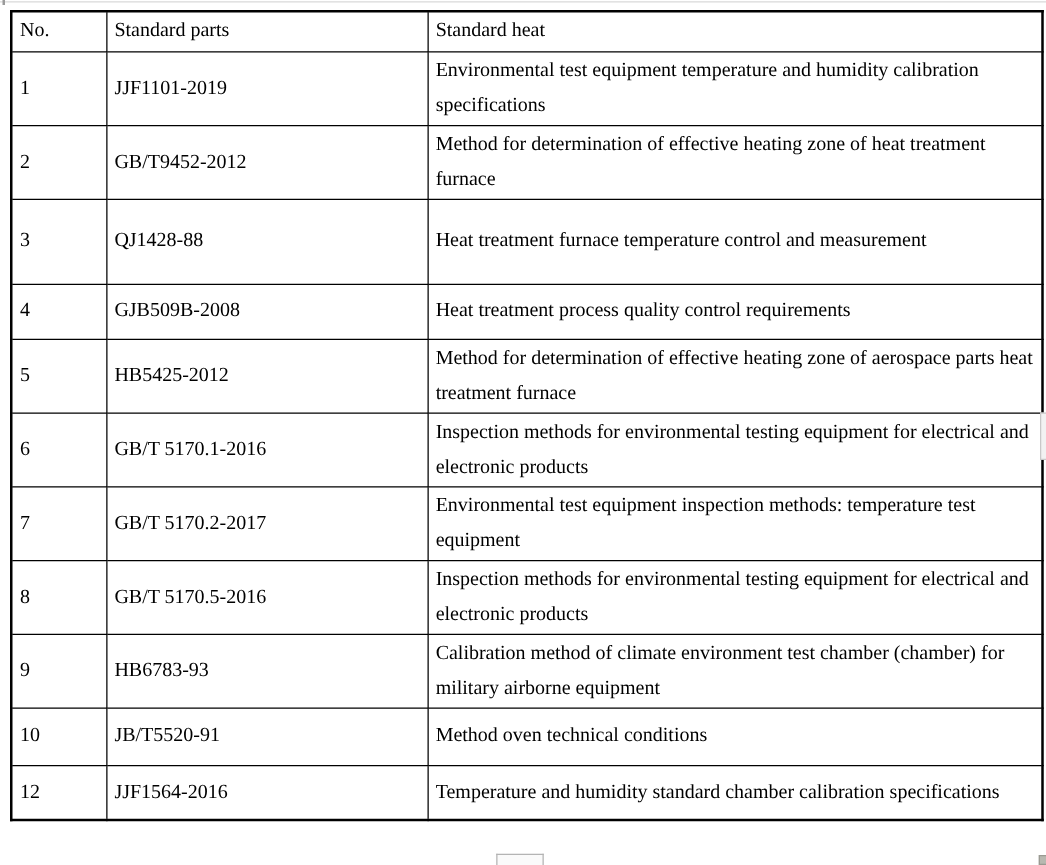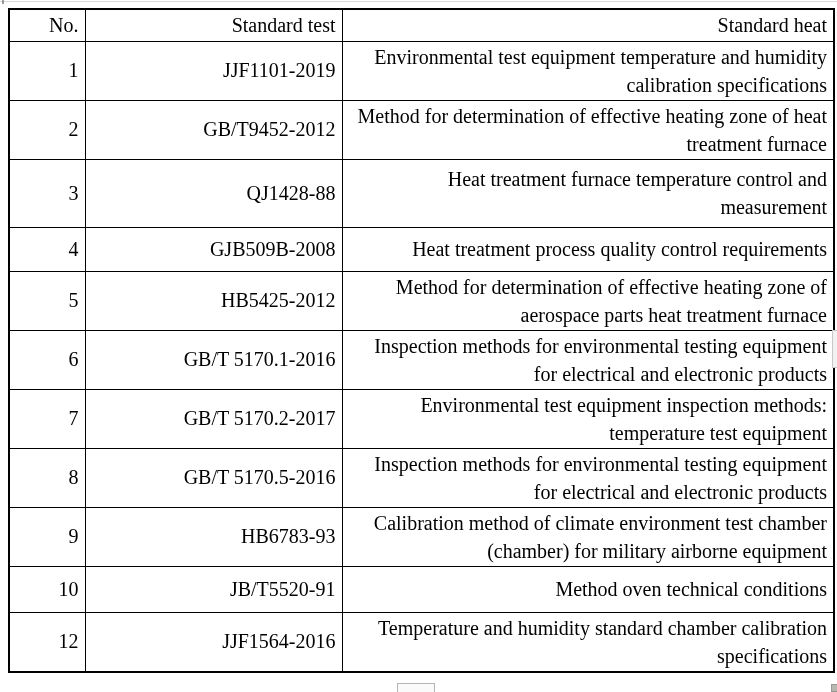"No." table.standards th, table.standards td { font-size: 20px -> 16px; text-align: right -> left }
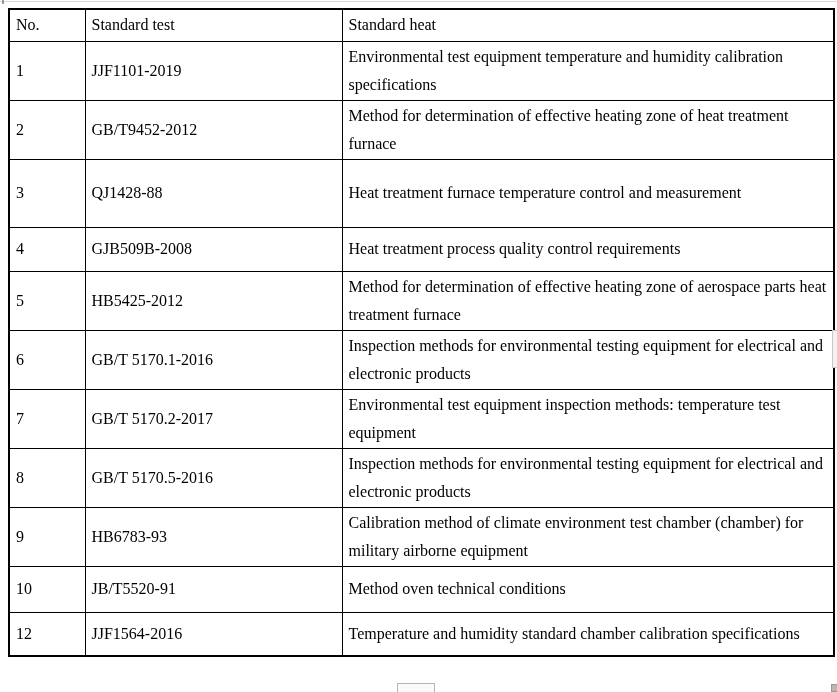"Standard test" th { text: test -> parts }
